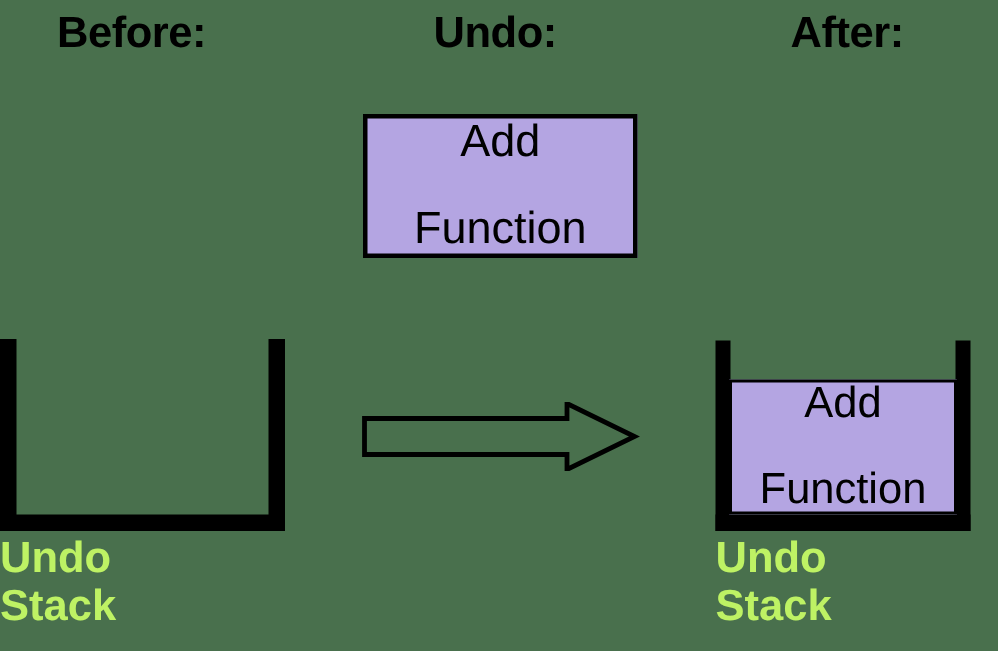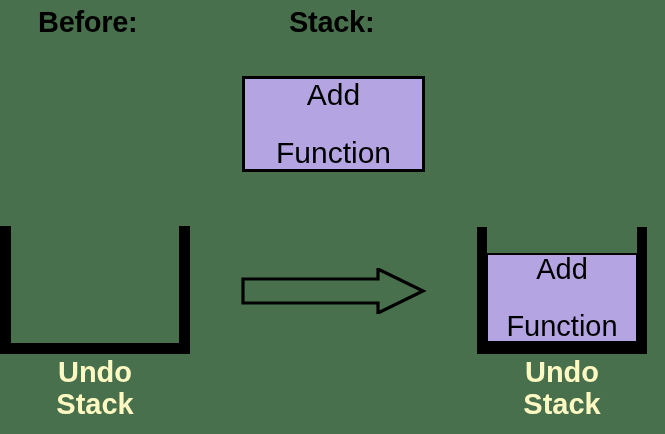"Stack:" div.col-header { text: Stack -> Undo }
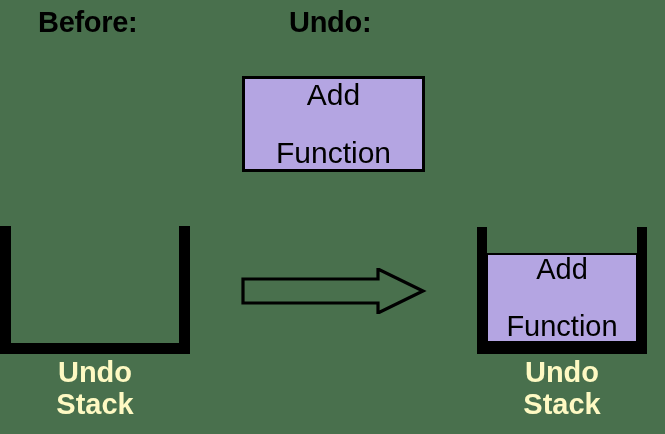"After:" div.col-header { html: none -> <div>After:</div> }
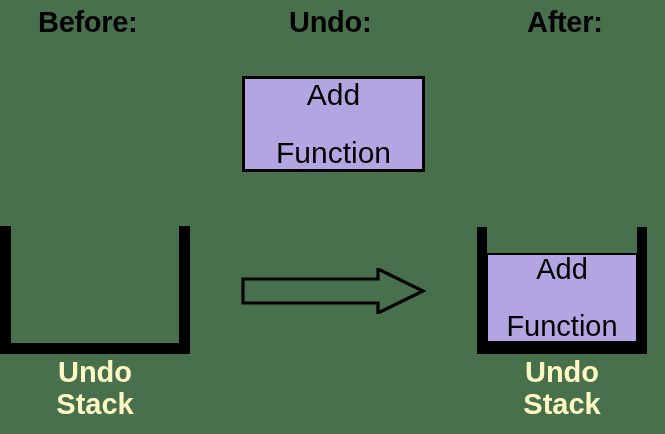"Undo" .stack-caption { color: #fef9c3 -> #bef264; text-align: center -> none }
